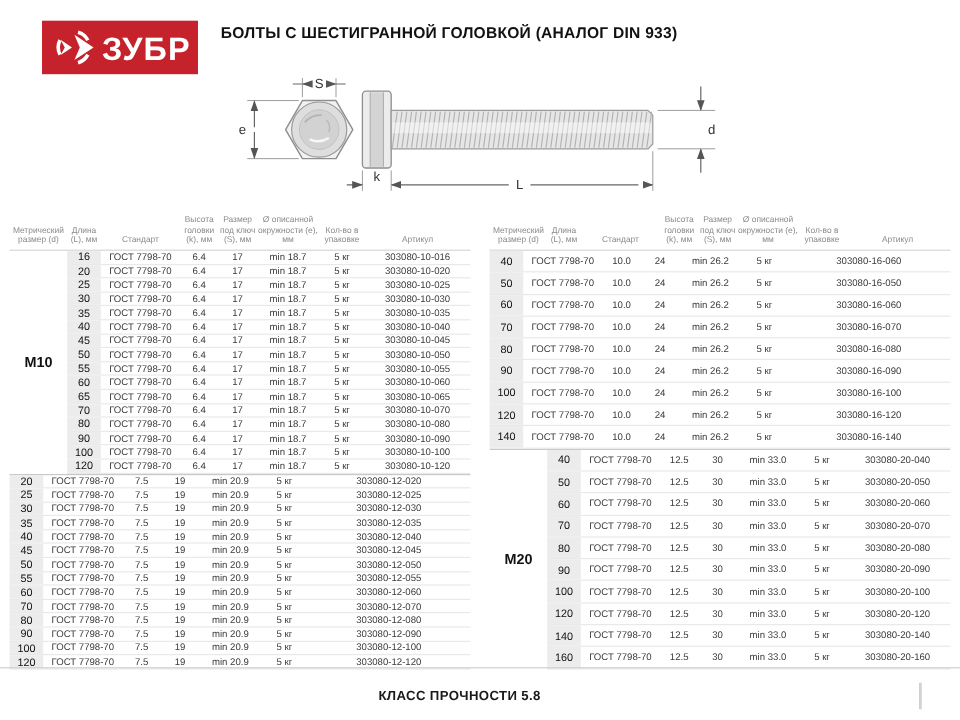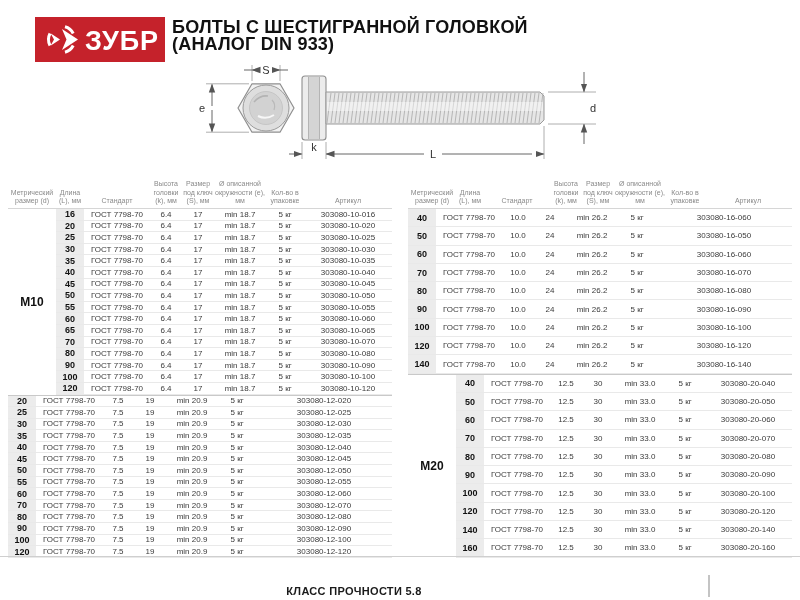"БОЛТЫ С ШЕСТИГРАННОЙ ГОЛОВКОЙ (АНАЛОГ" .title { font-size: 18px -> 13px; left: 172px -> 184px }
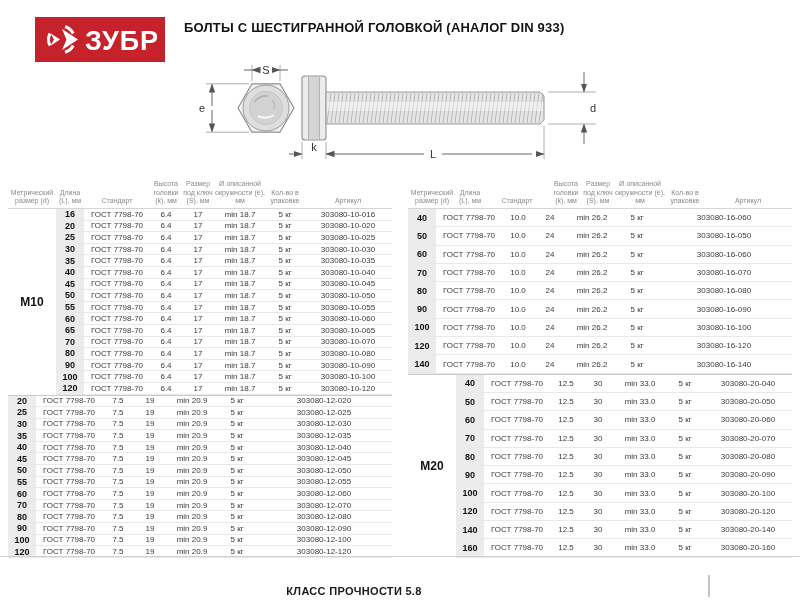"16" .c0 { font-weight: bold -> normal }
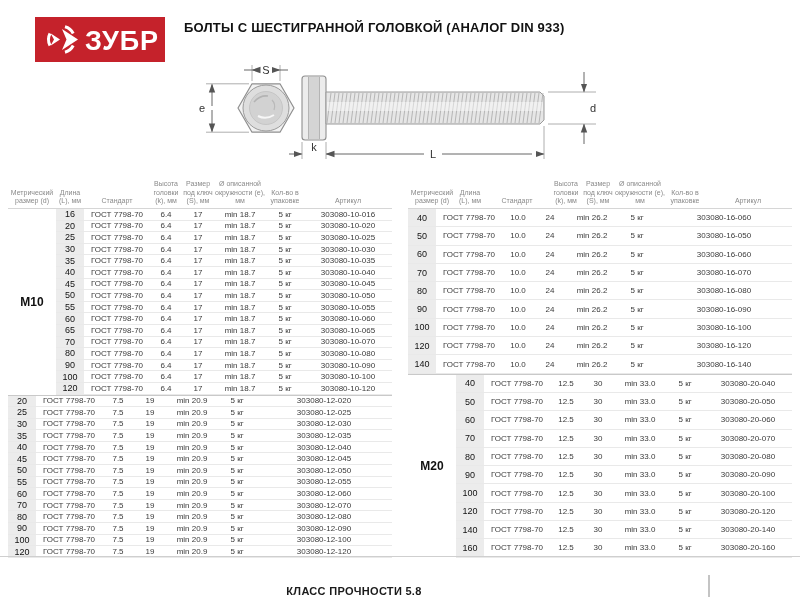"КЛАСС ПРОЧНОСТИ 5.8" .footer { align-items: flex-end -> center; width: 710px -> 768px }
